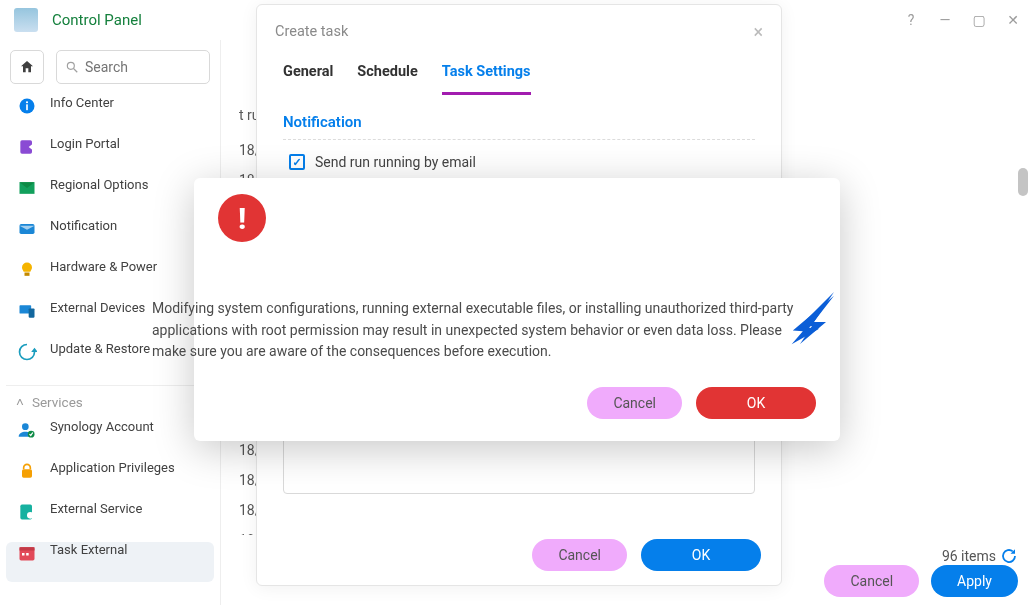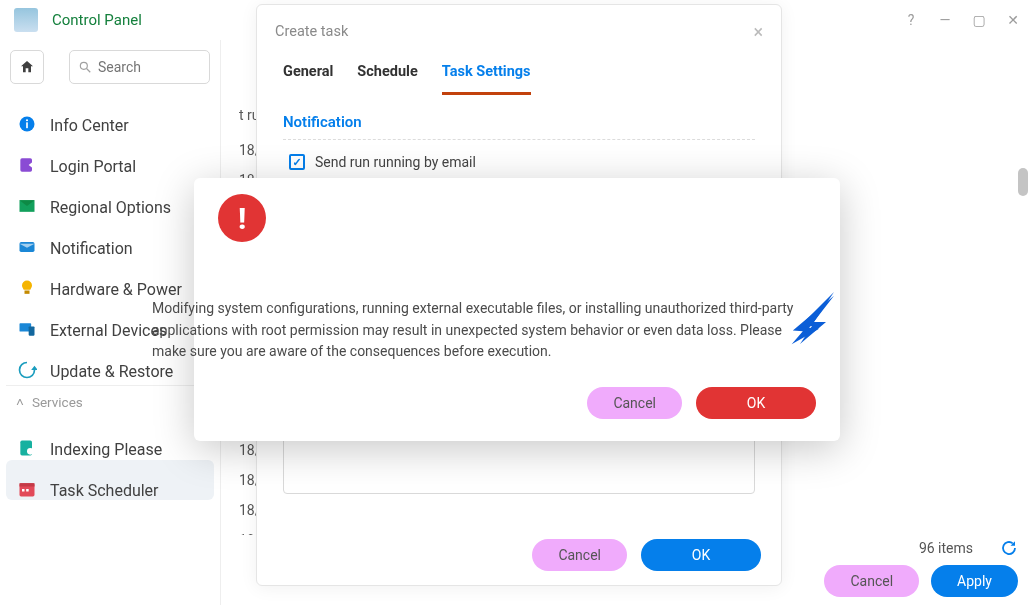"Search" .top-row { gap: 25px -> 12px }
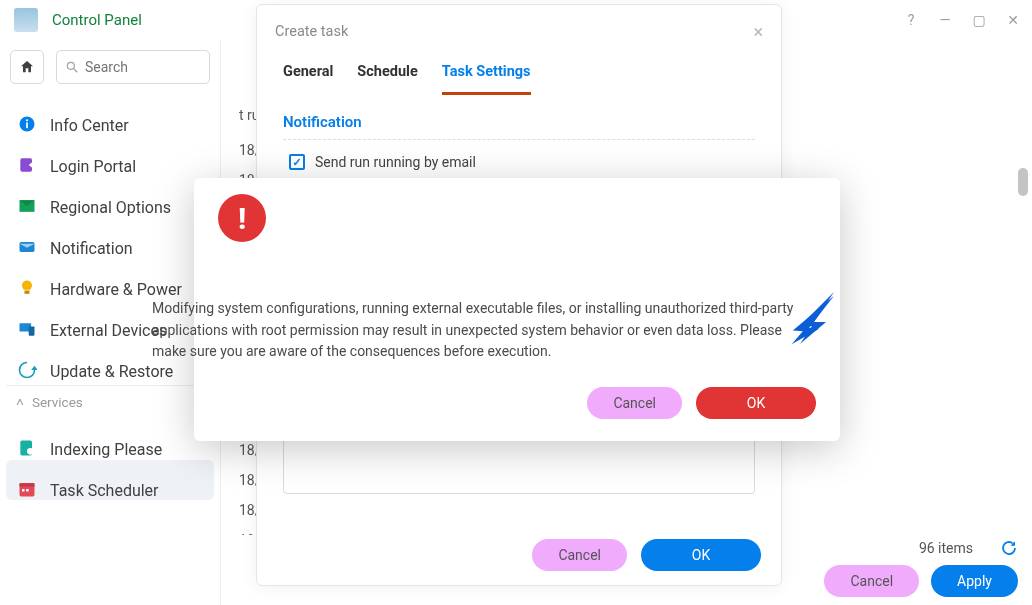"Task Settings" .tab.active { border-bottom: 3px solid #c2410c -> 3px solid #a21caf }
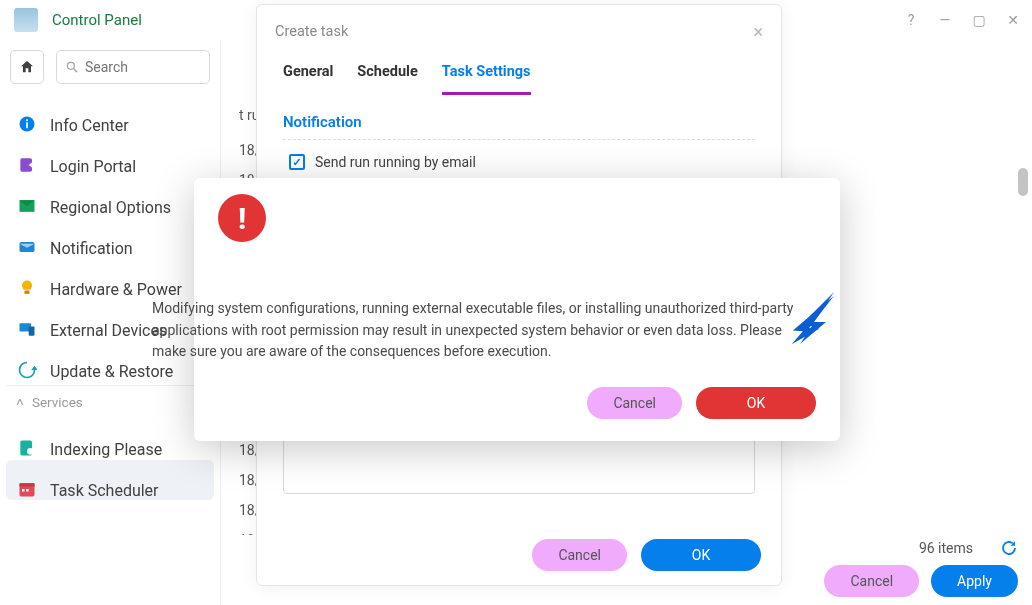"Info Center" .nav-item { align-items: flex-end -> flex-start; font-size: 16px -> 13px }
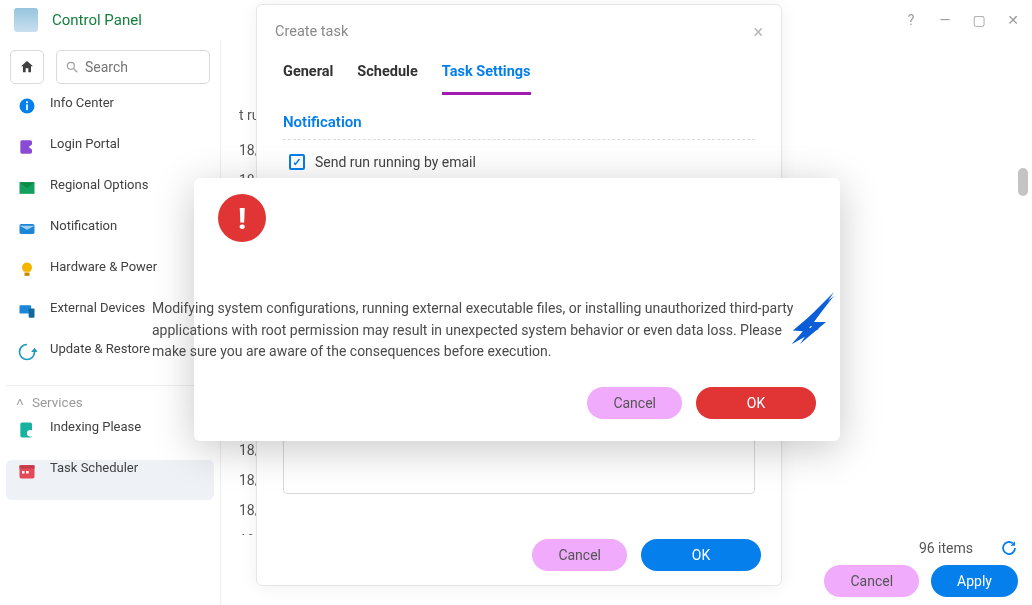"Synology Account" div.nav-item { html: none -> <div> <span> <svg> <circle></circle> <path></path> <circle></circle> <path></path> </svg> </span> <span>Synology Account</span> </div> }
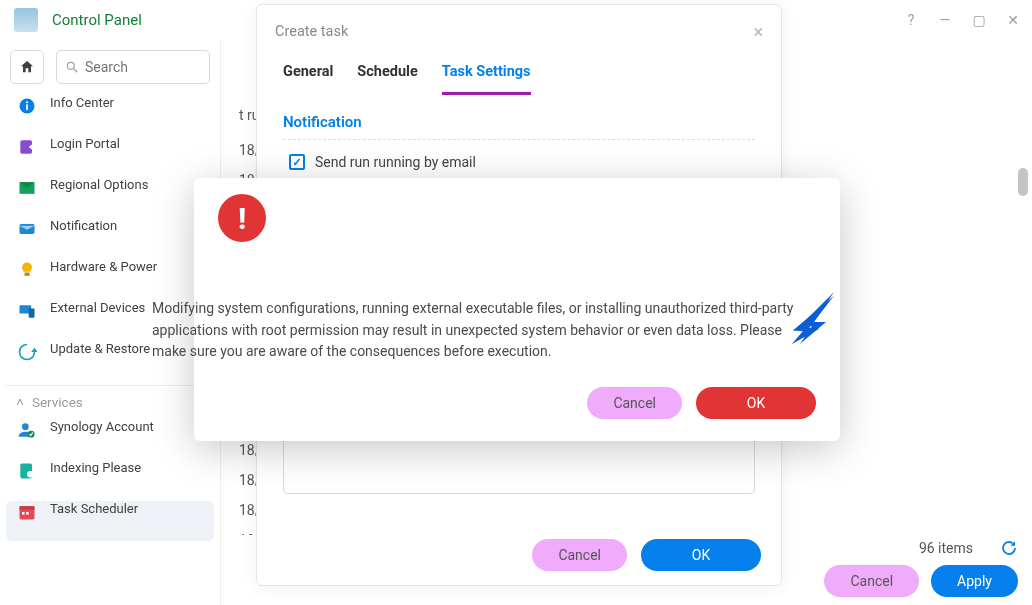"Application Privileges" div.nav-item { html: none -> <div> <span> <svg> <rect></rect> <path></path> </svg> </span> <span>Application Privileges</span> </div> }
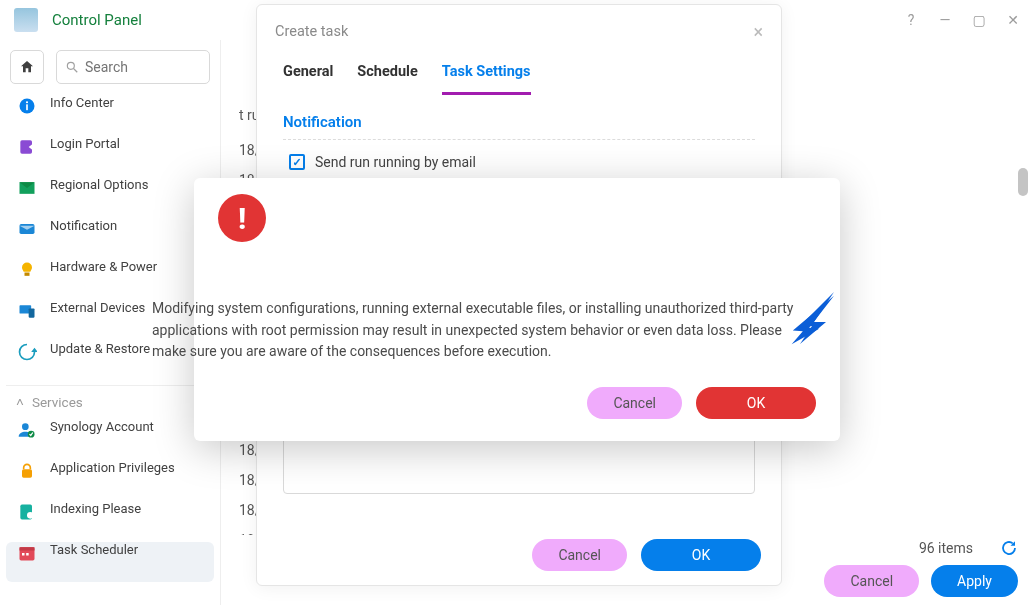"Indexing Please" span { text: Indexing Please -> External Service }
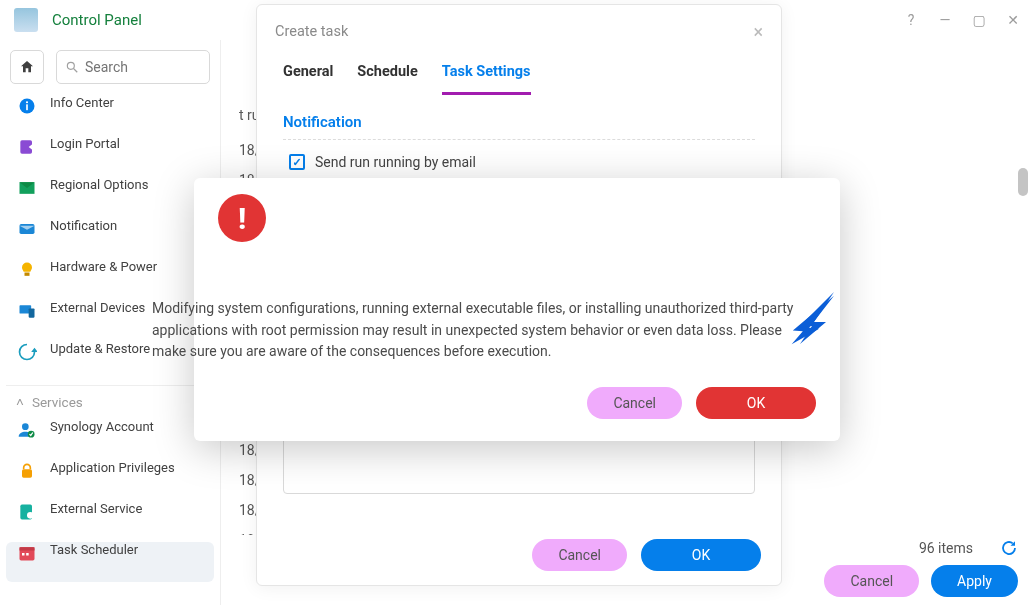"Task Scheduler" span { text: Scheduler -> External }
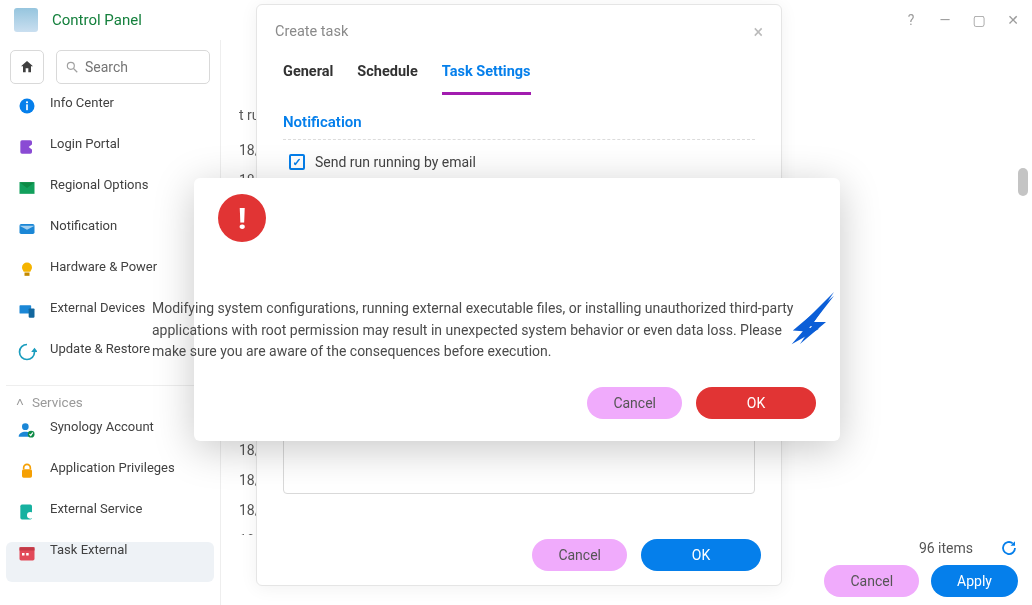"96 items" .table-footer { bottom: 48px -> 40px; gap: 27px -> 4px }
